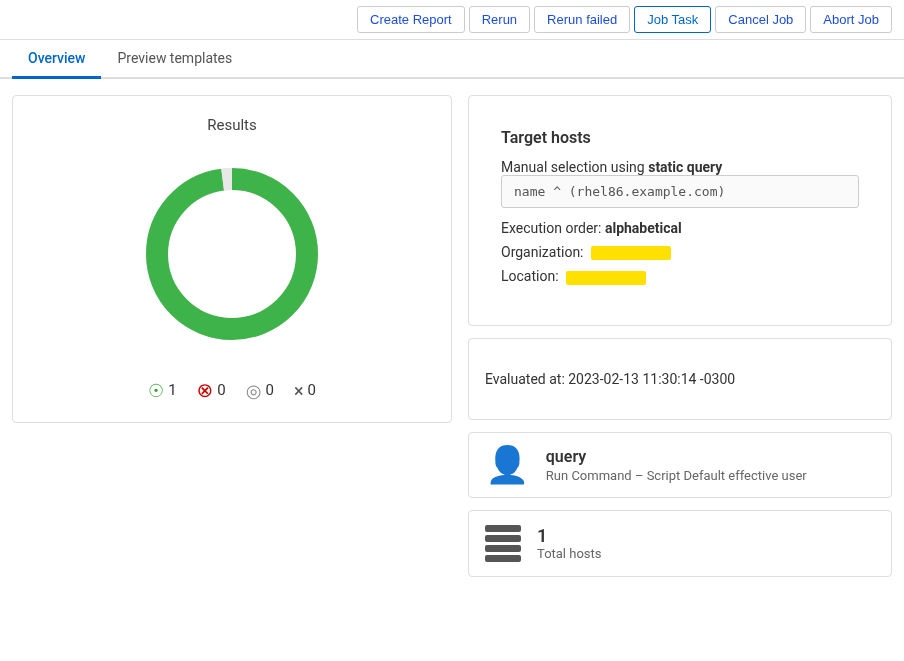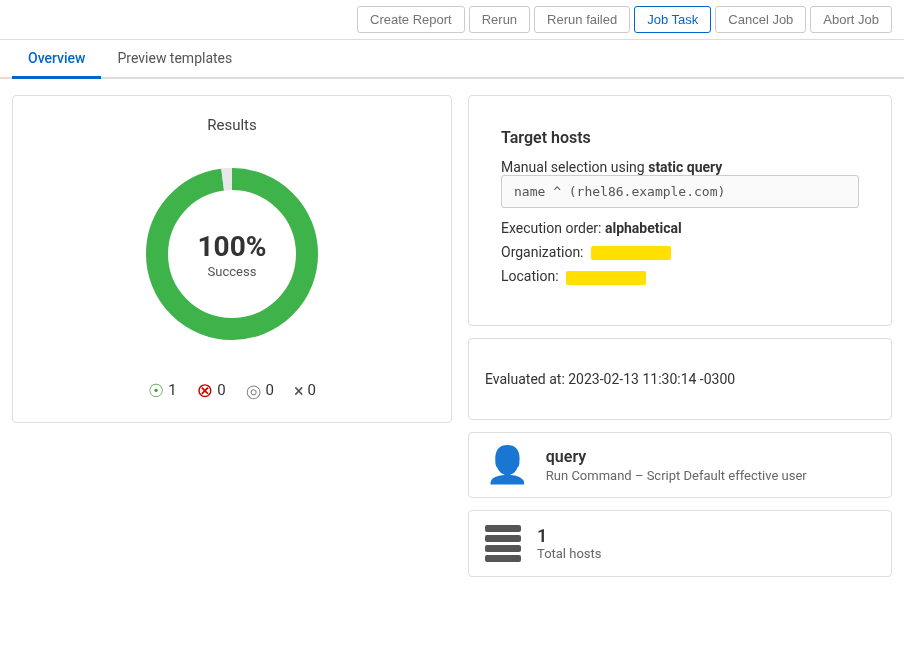"Create Report" .toolbar button { color: #737373 -> #1d4ed8 }
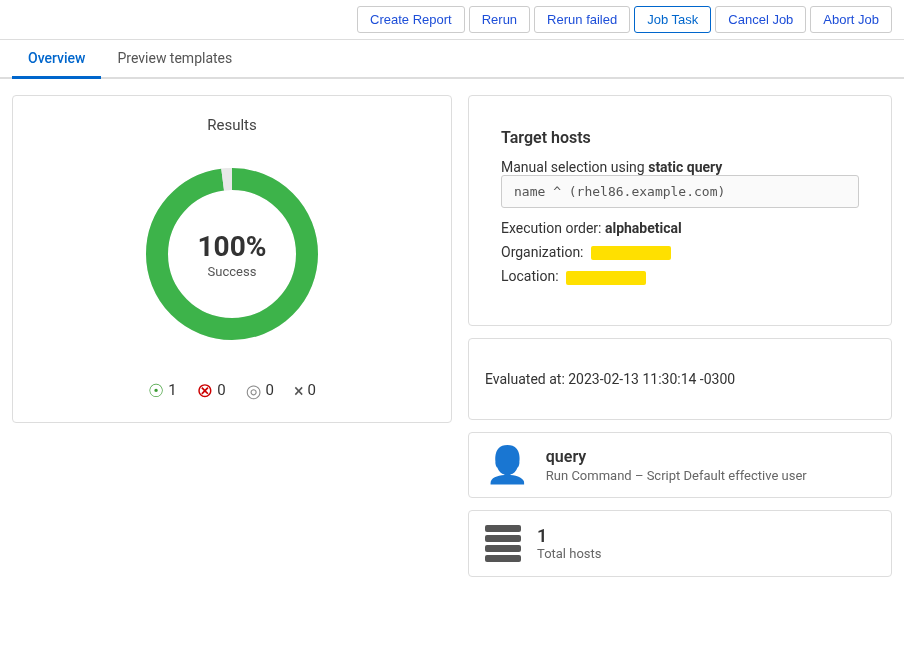"100%" div.donut-center { html: <div> <span>100%</span> <span>Success</span> </div> -> none }
